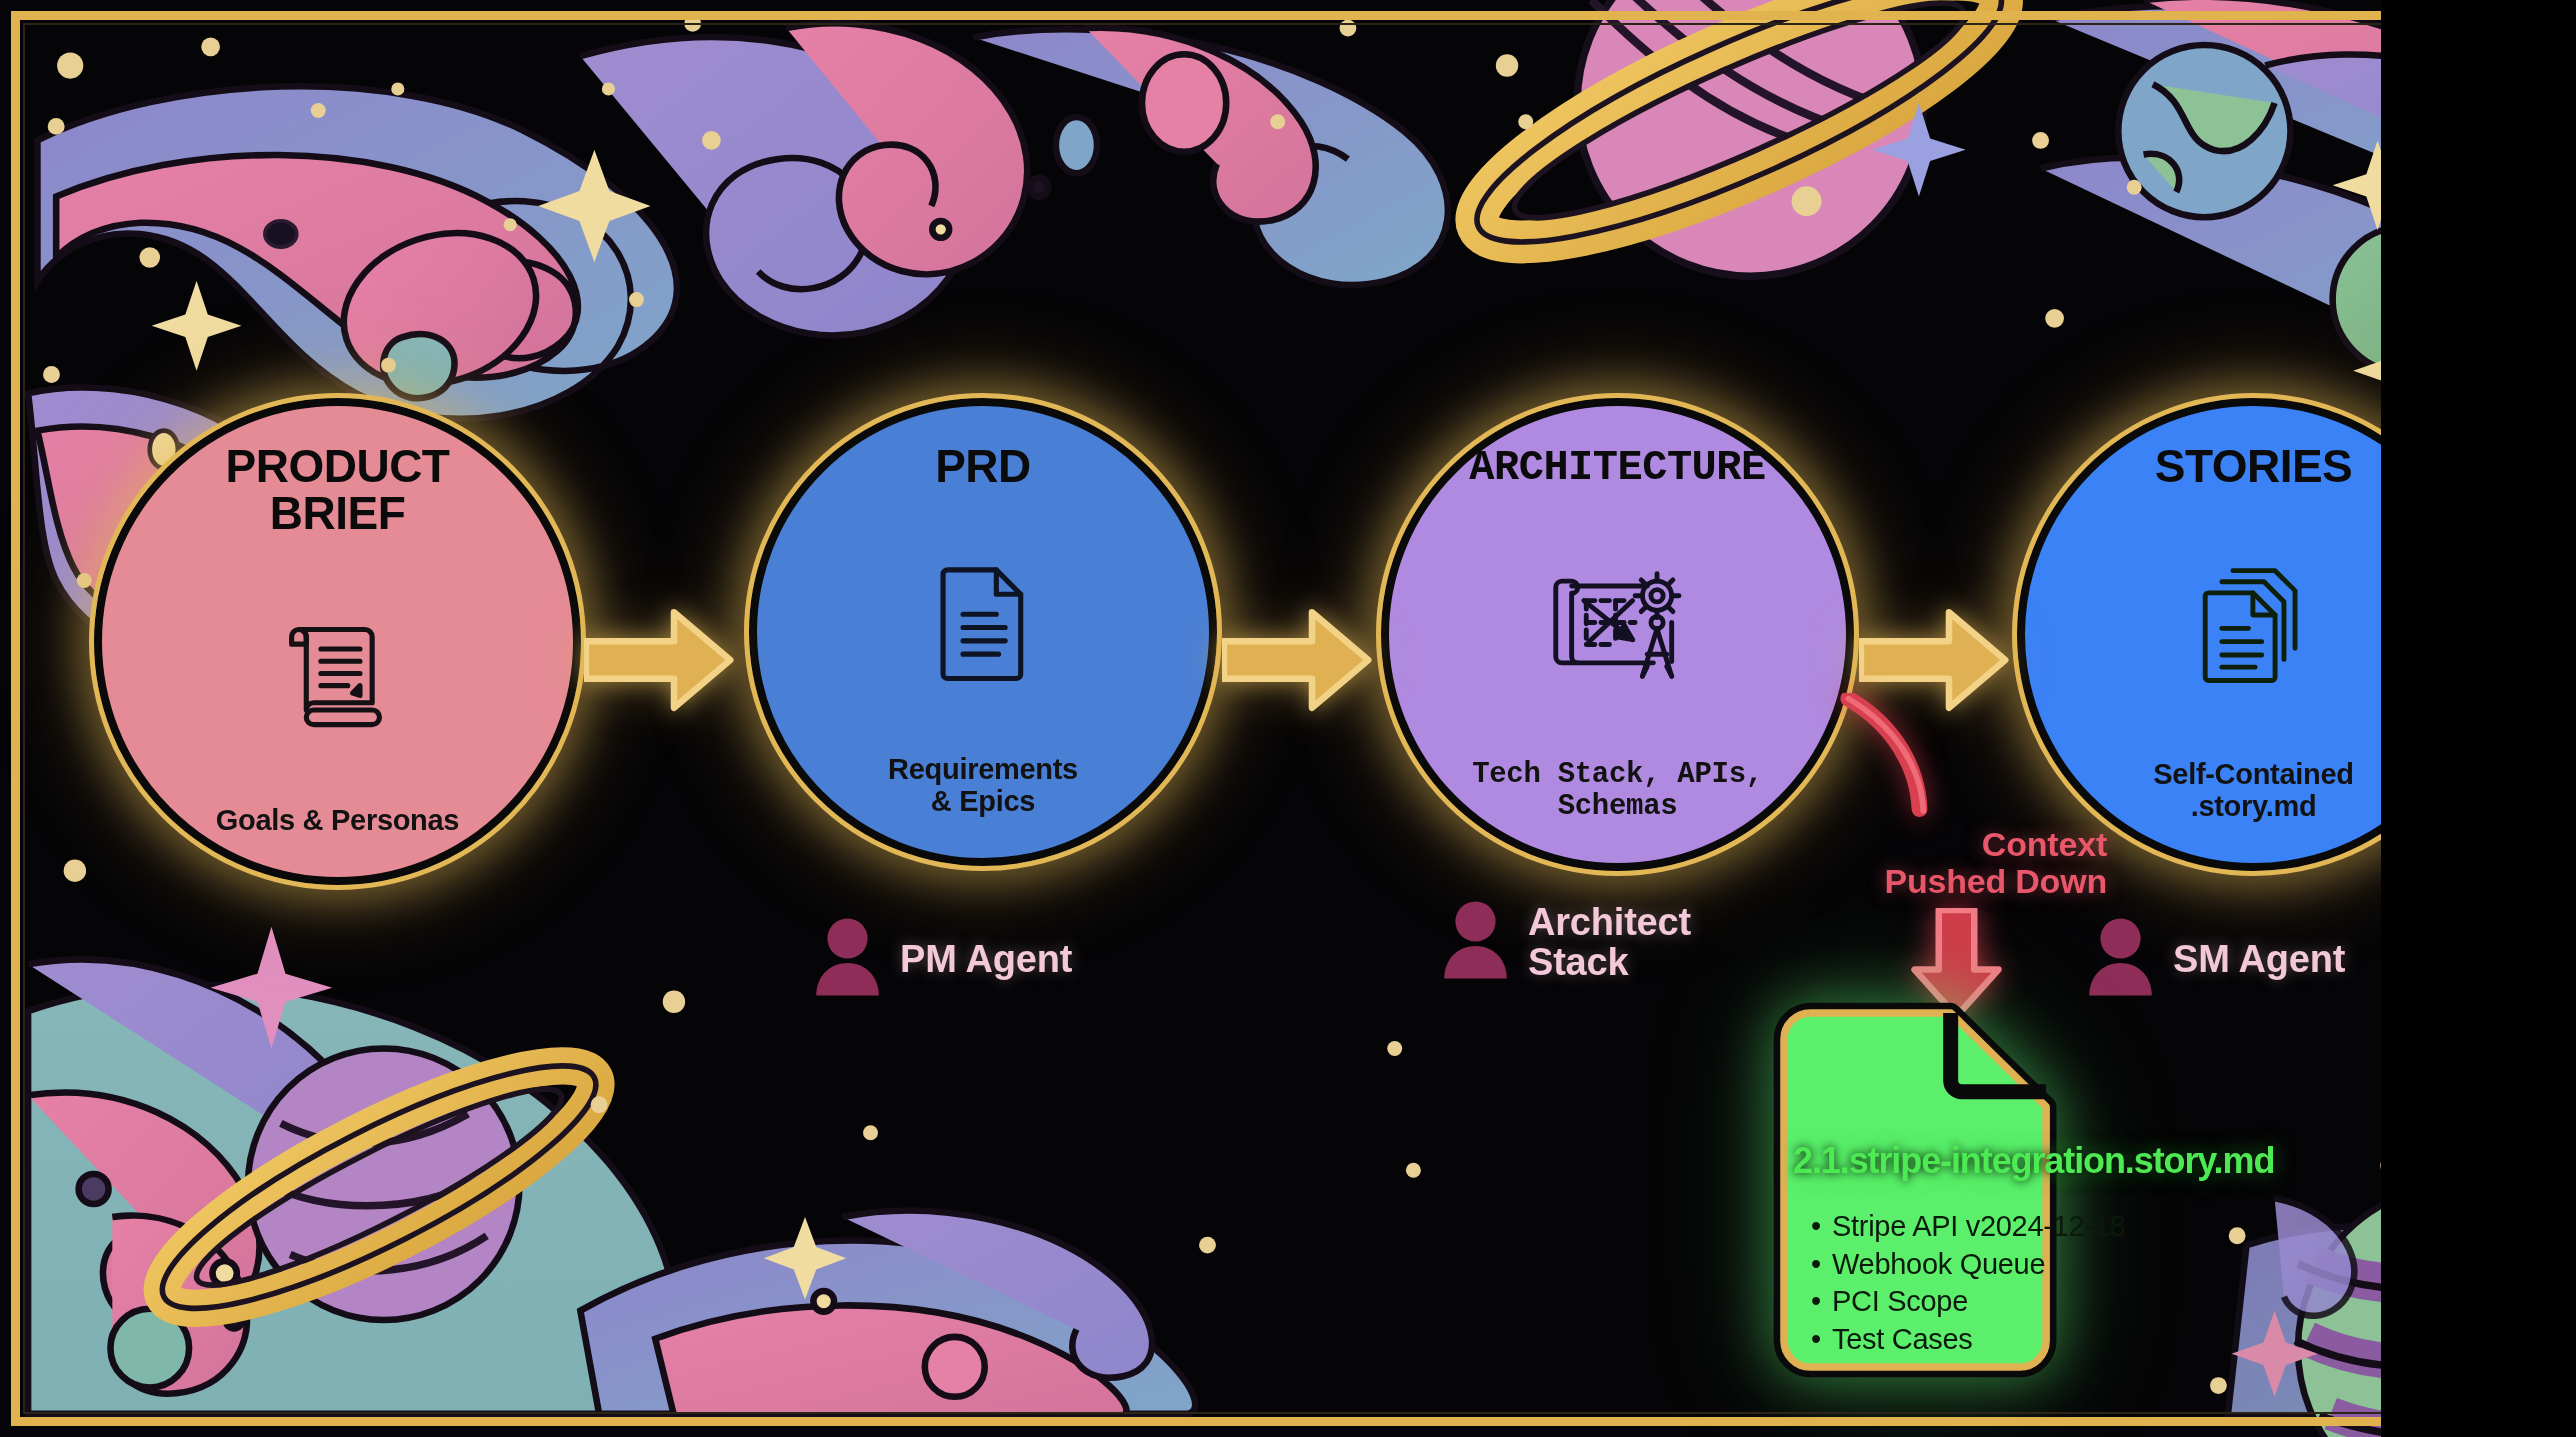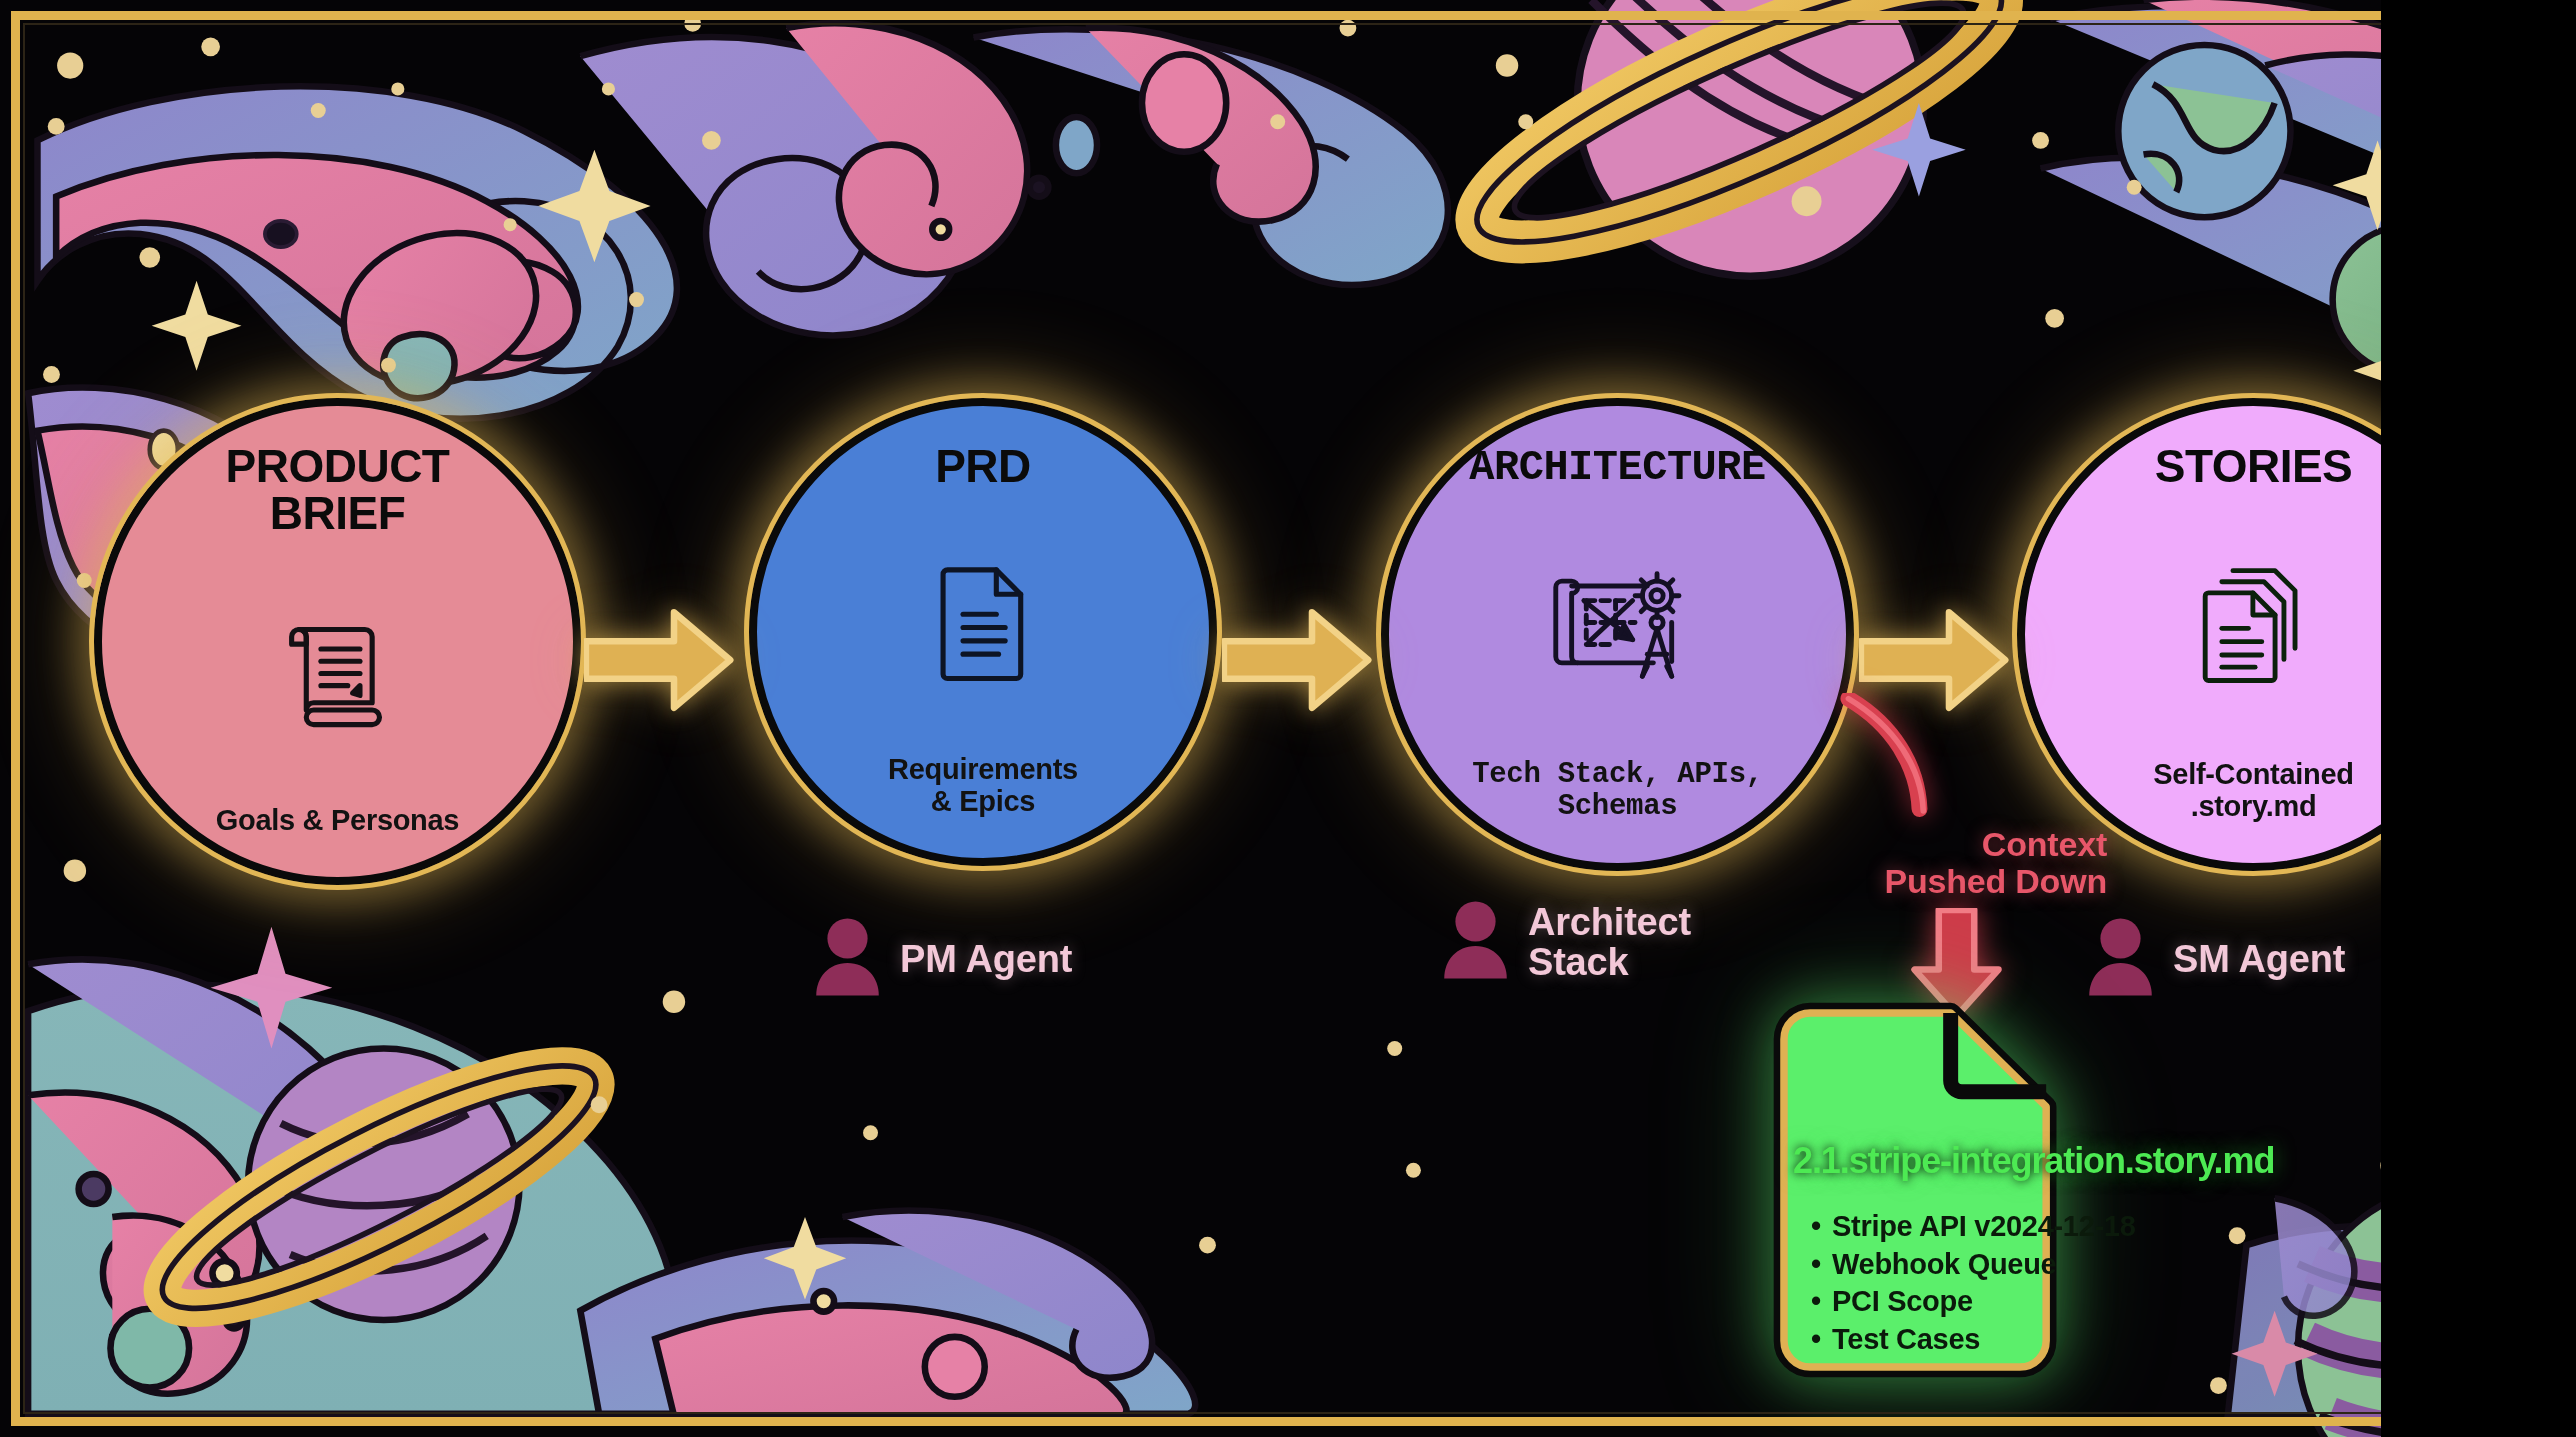"STORIES" div.node { background: #f0abfc -> #3b82f6 }
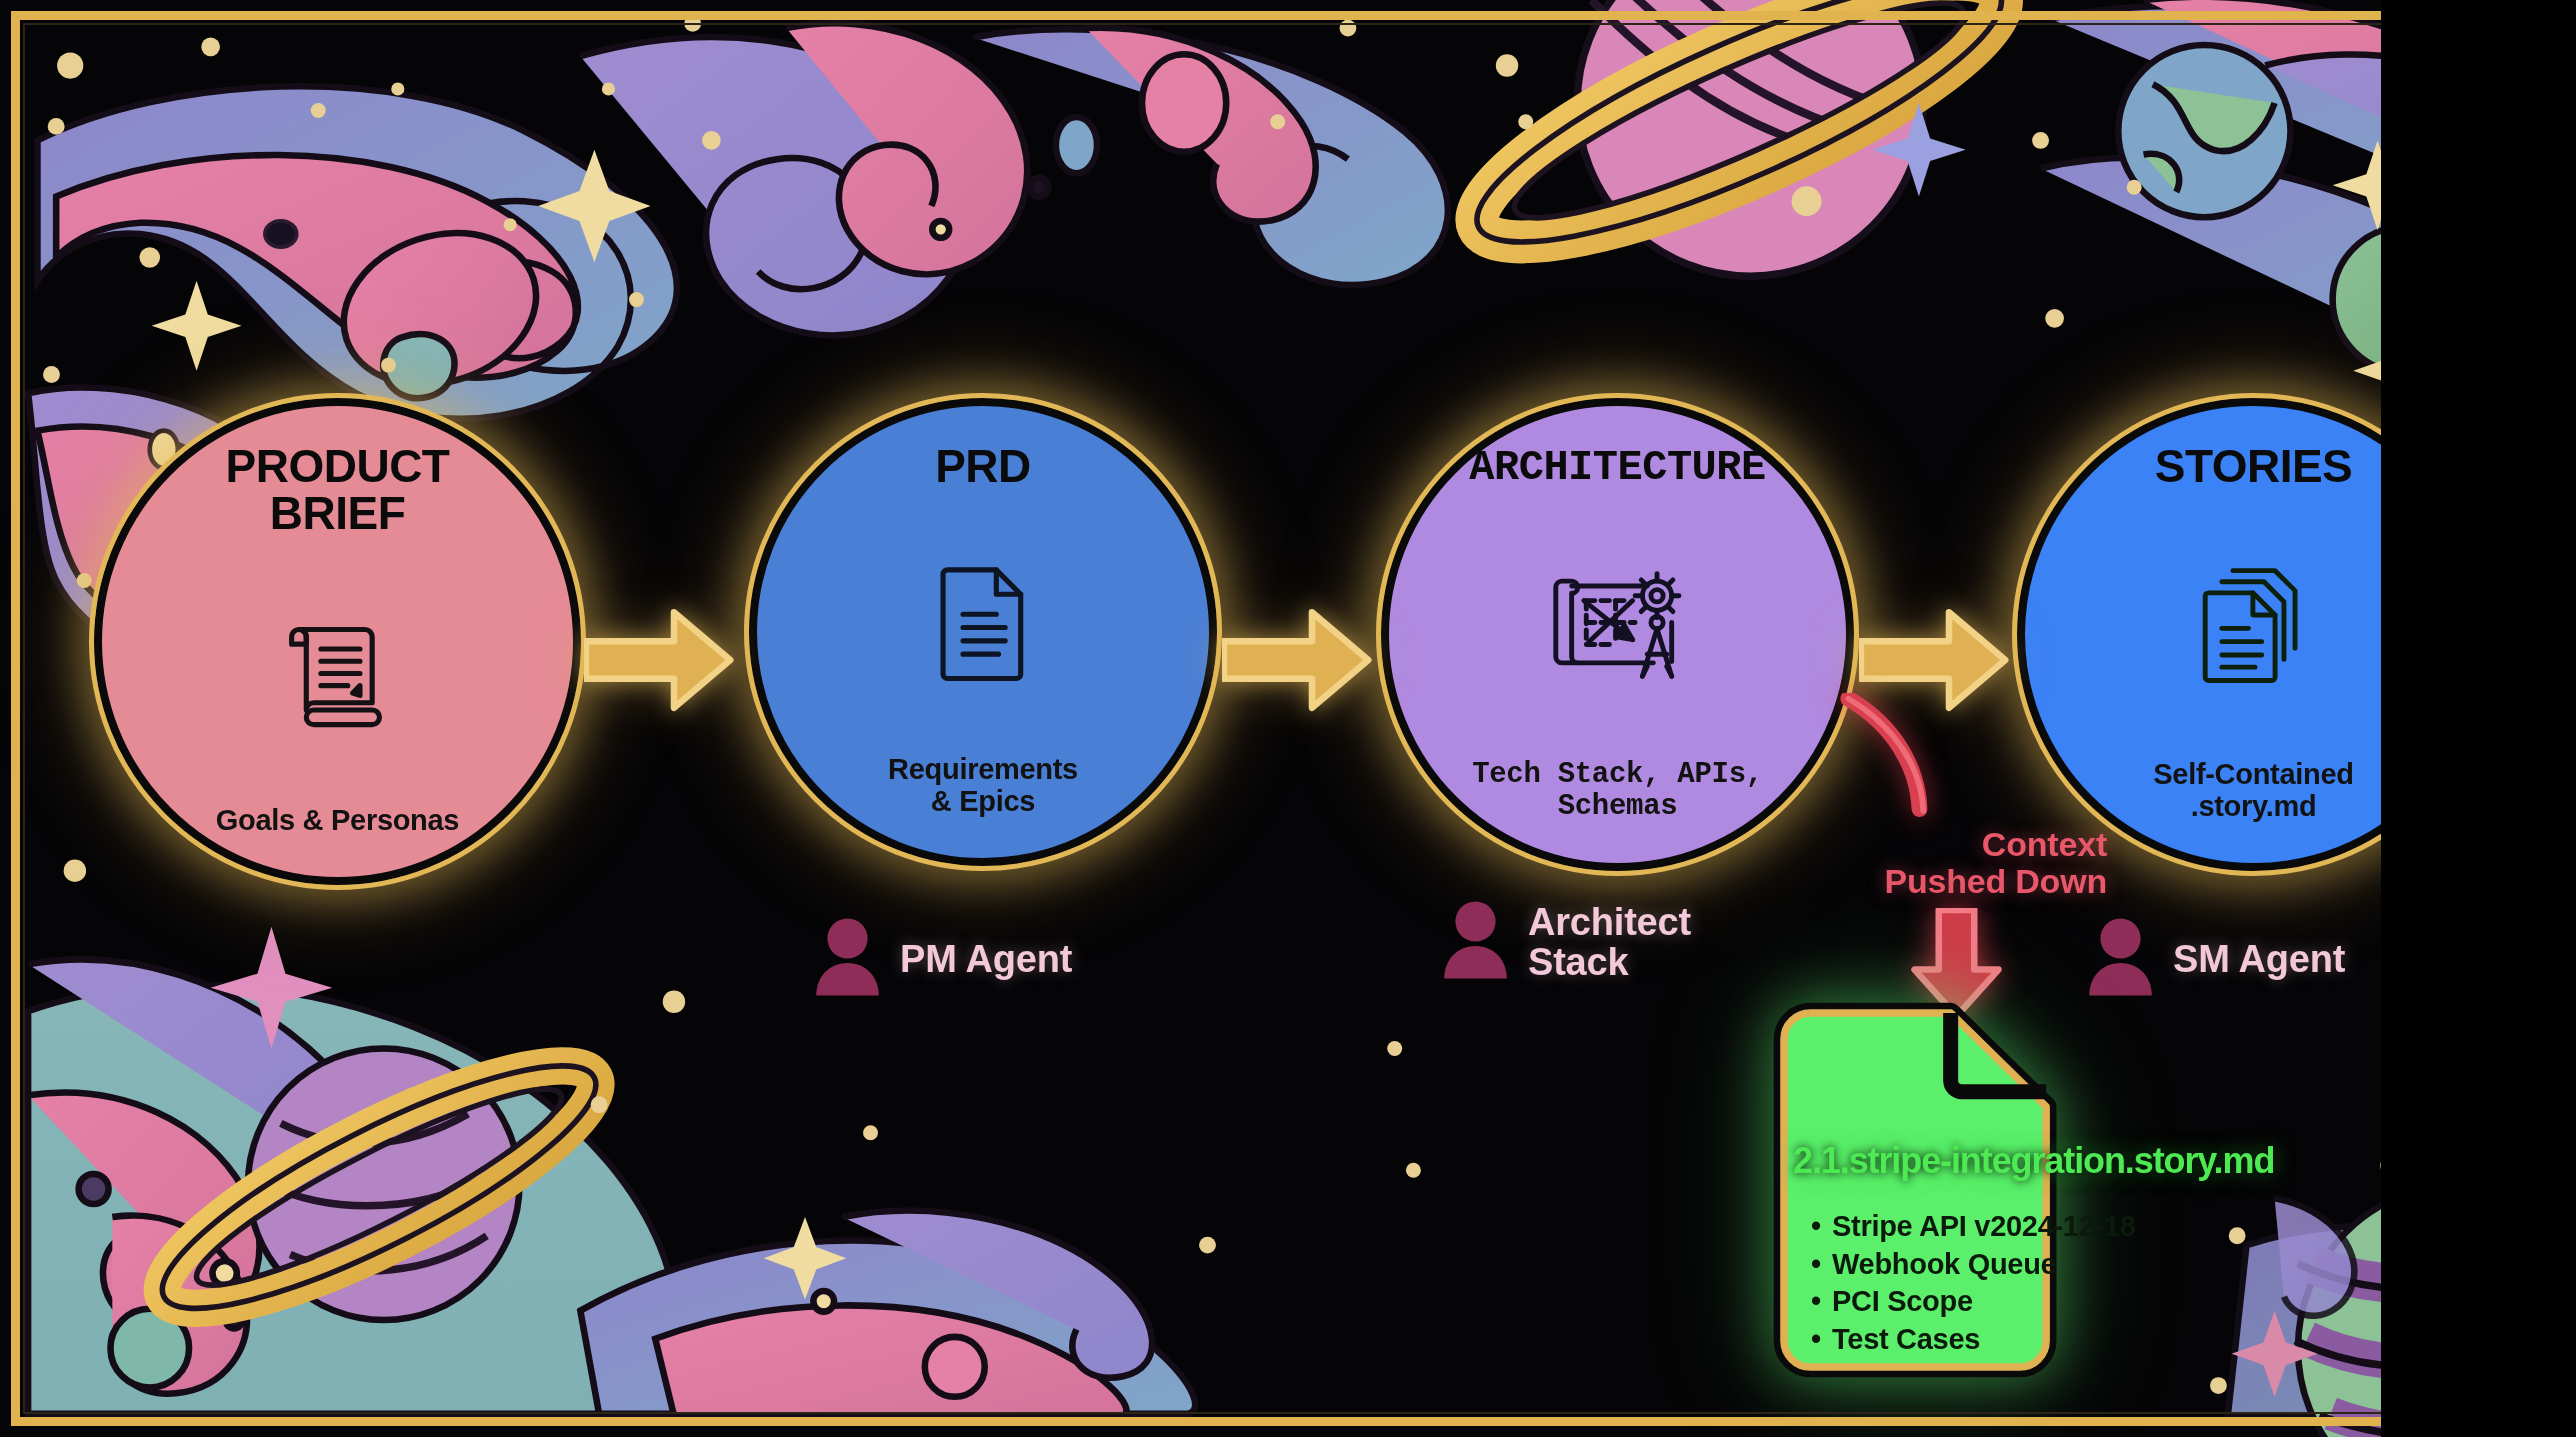"Stripe API v2024-12-18" #story-bullets { font-weight: bold -> normal }
